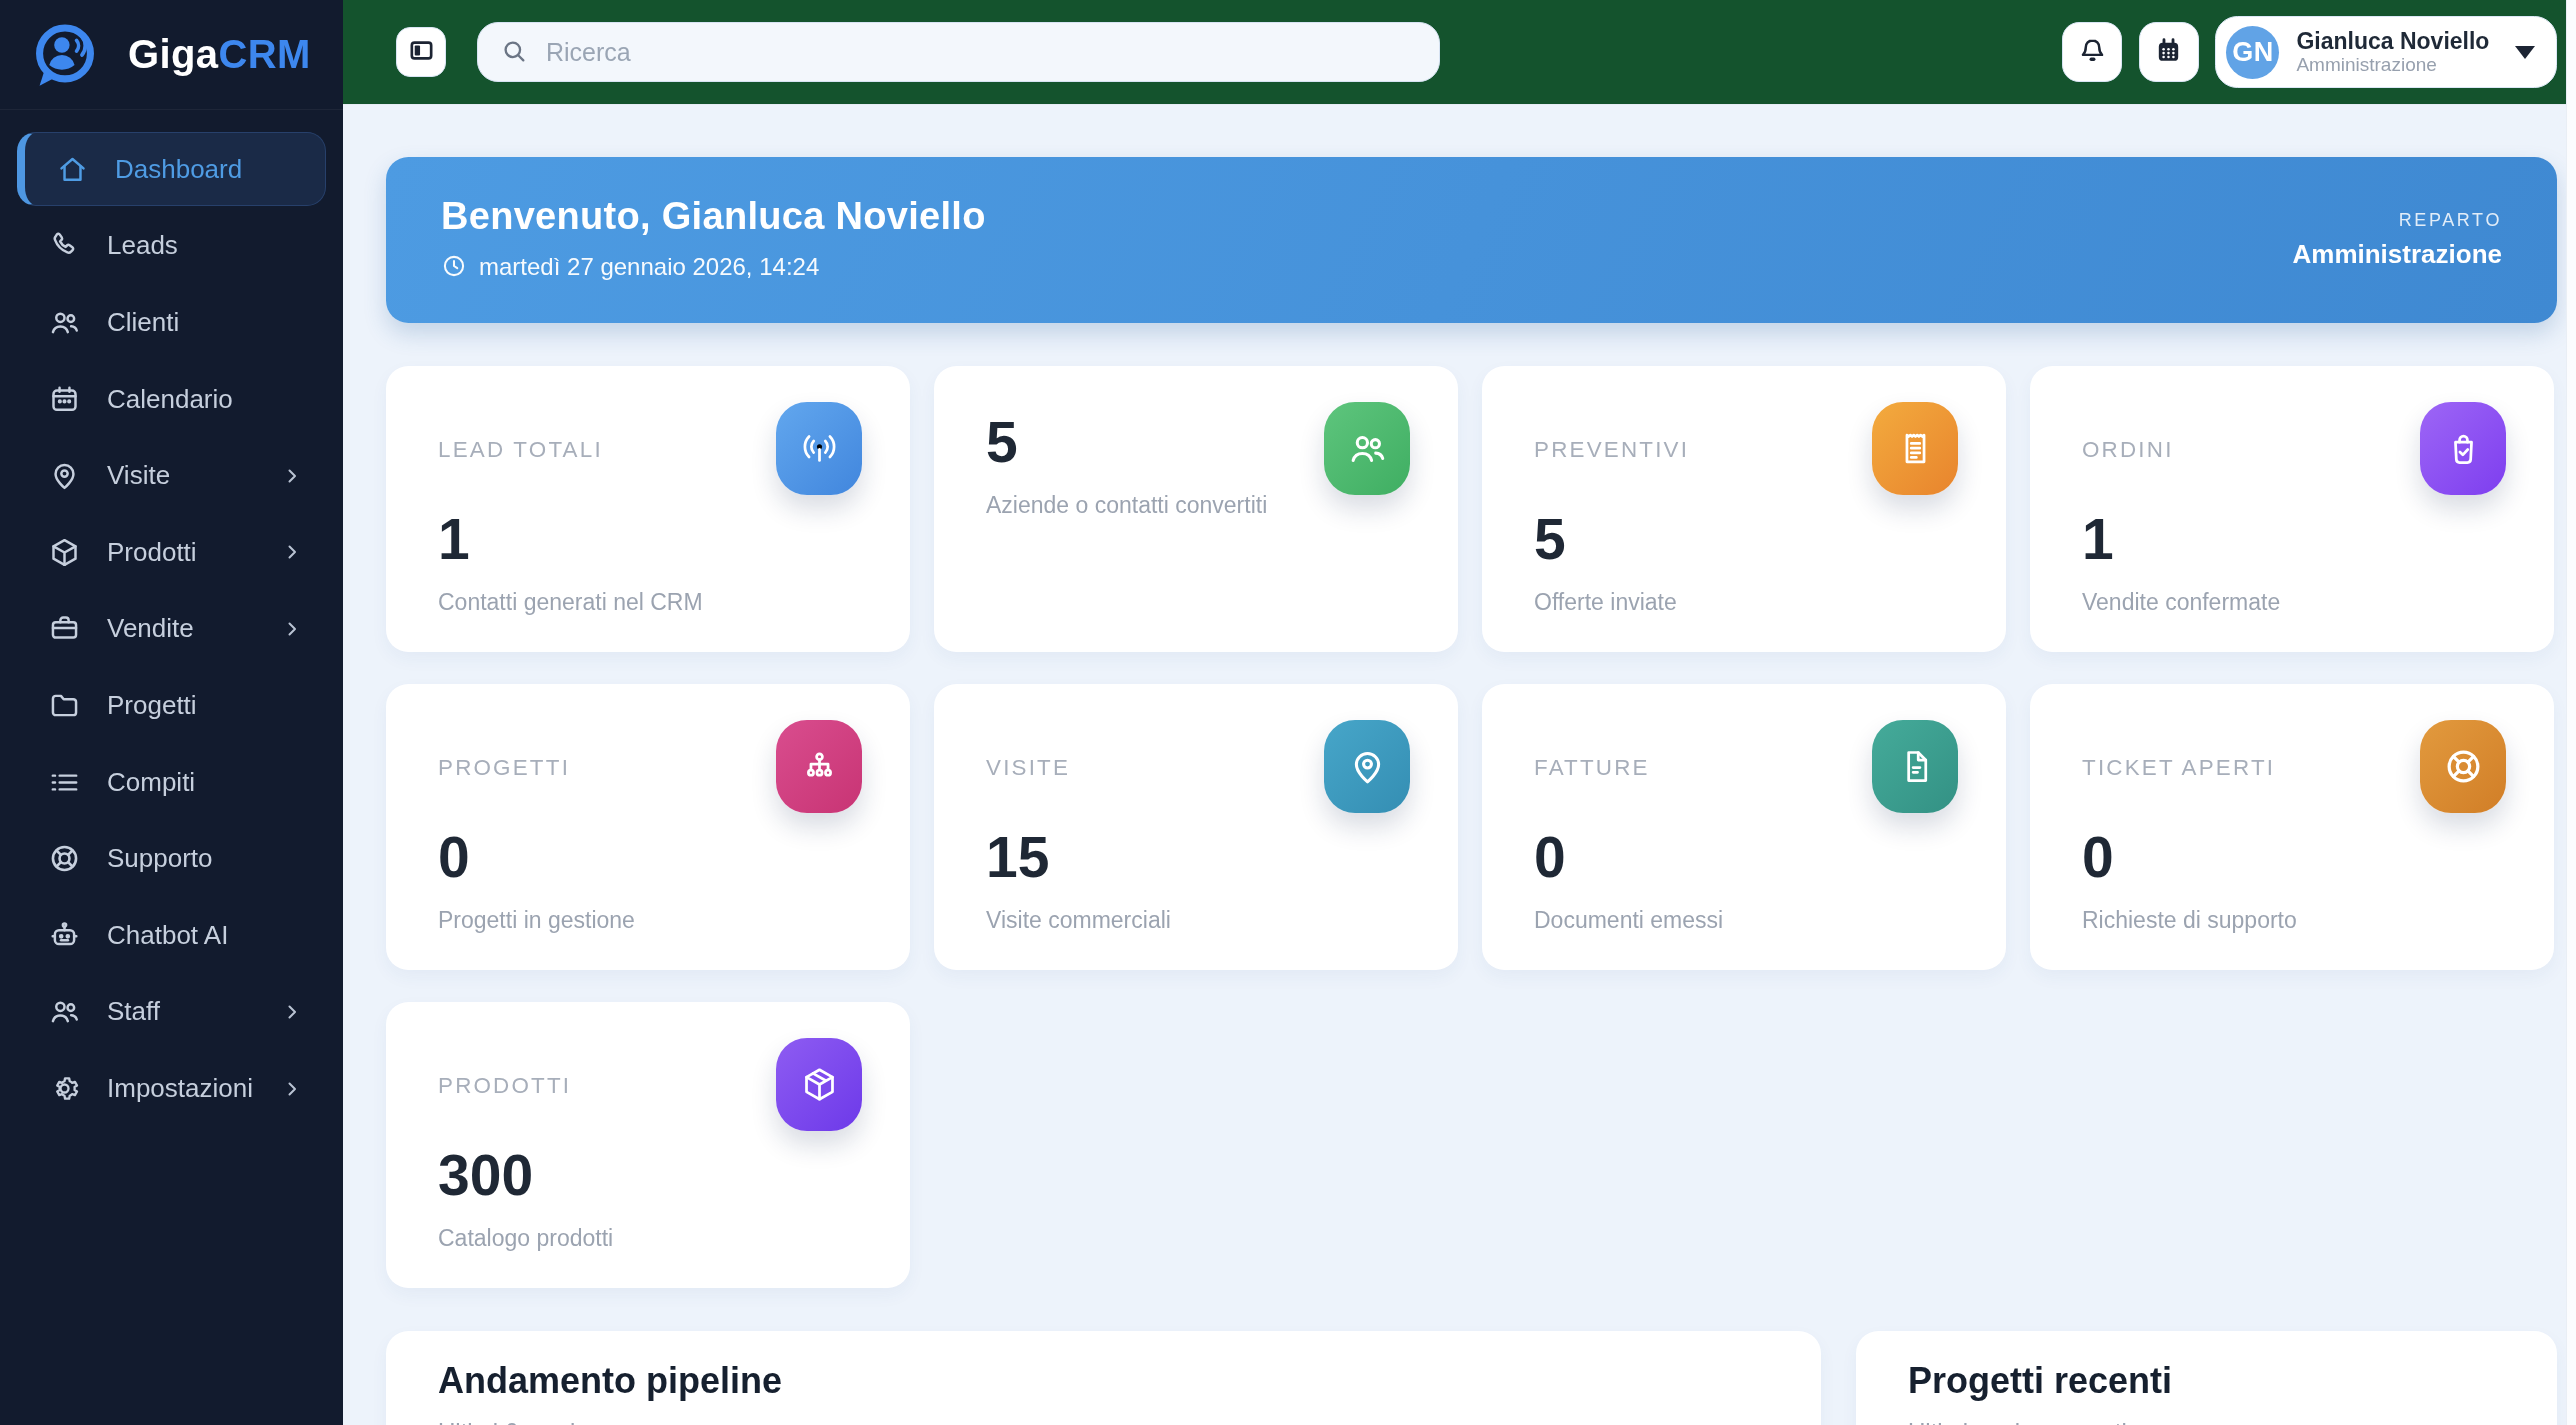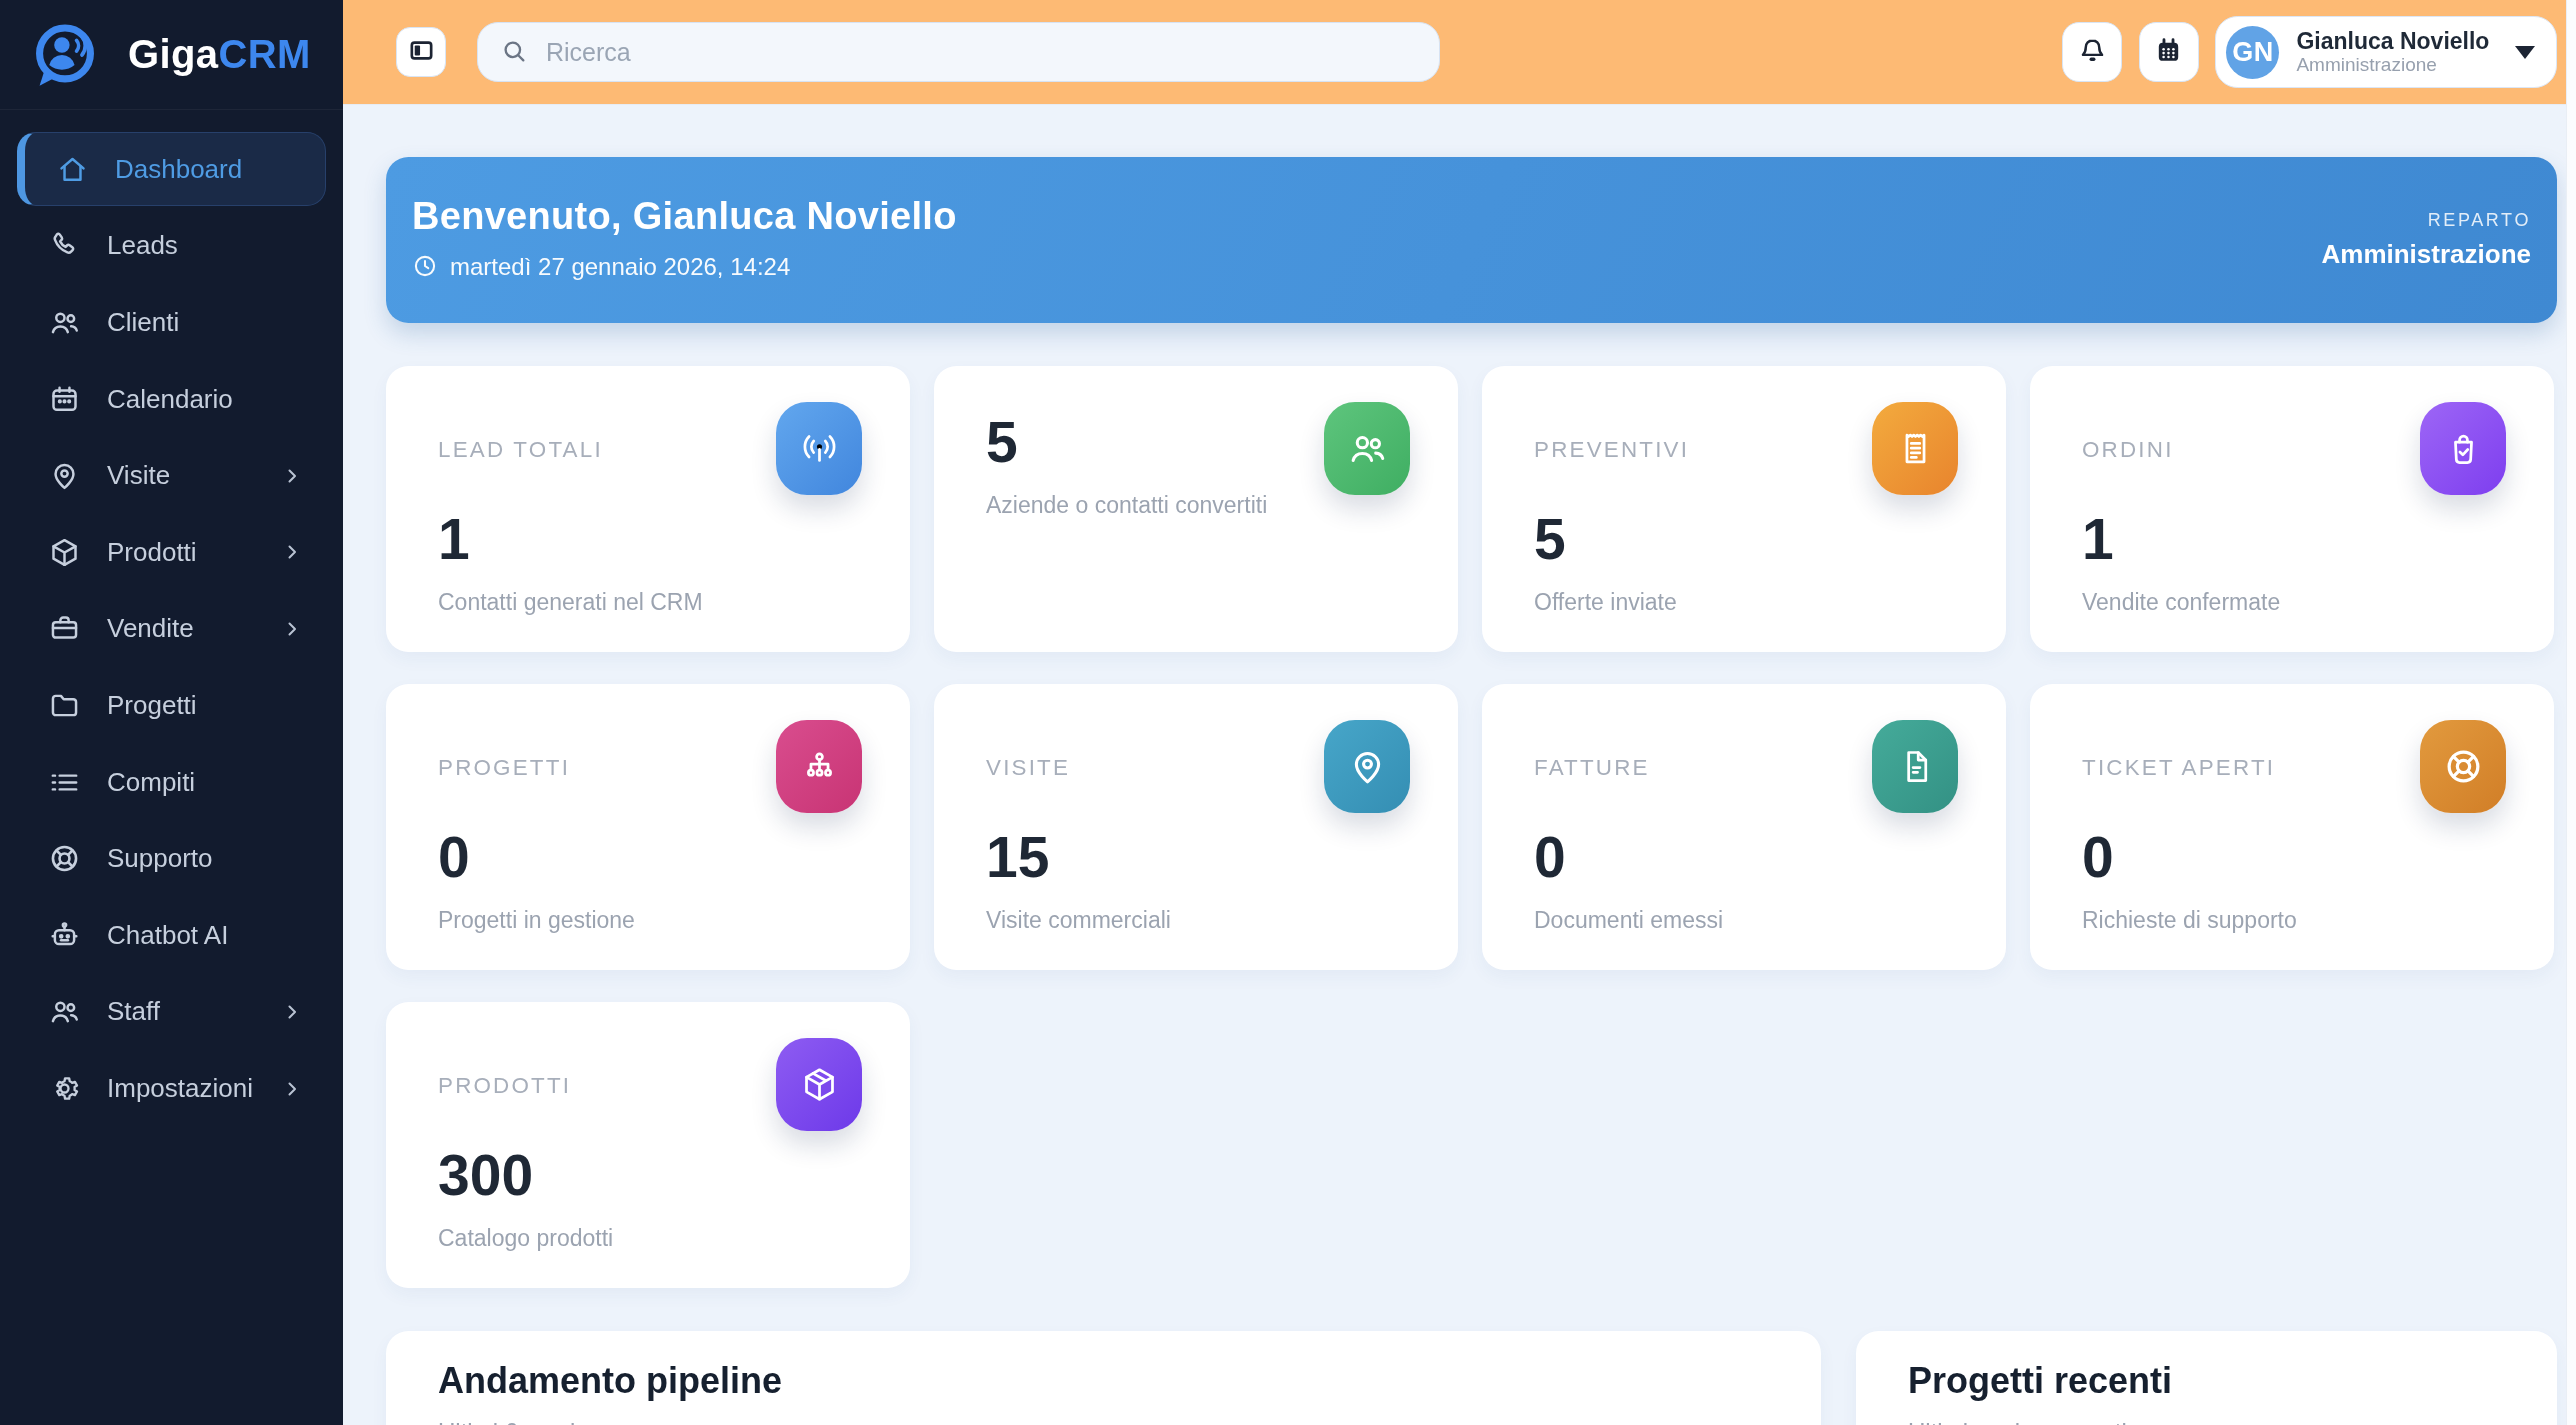"Ricerca" .topbar { background: #fdba74 -> #14532d }
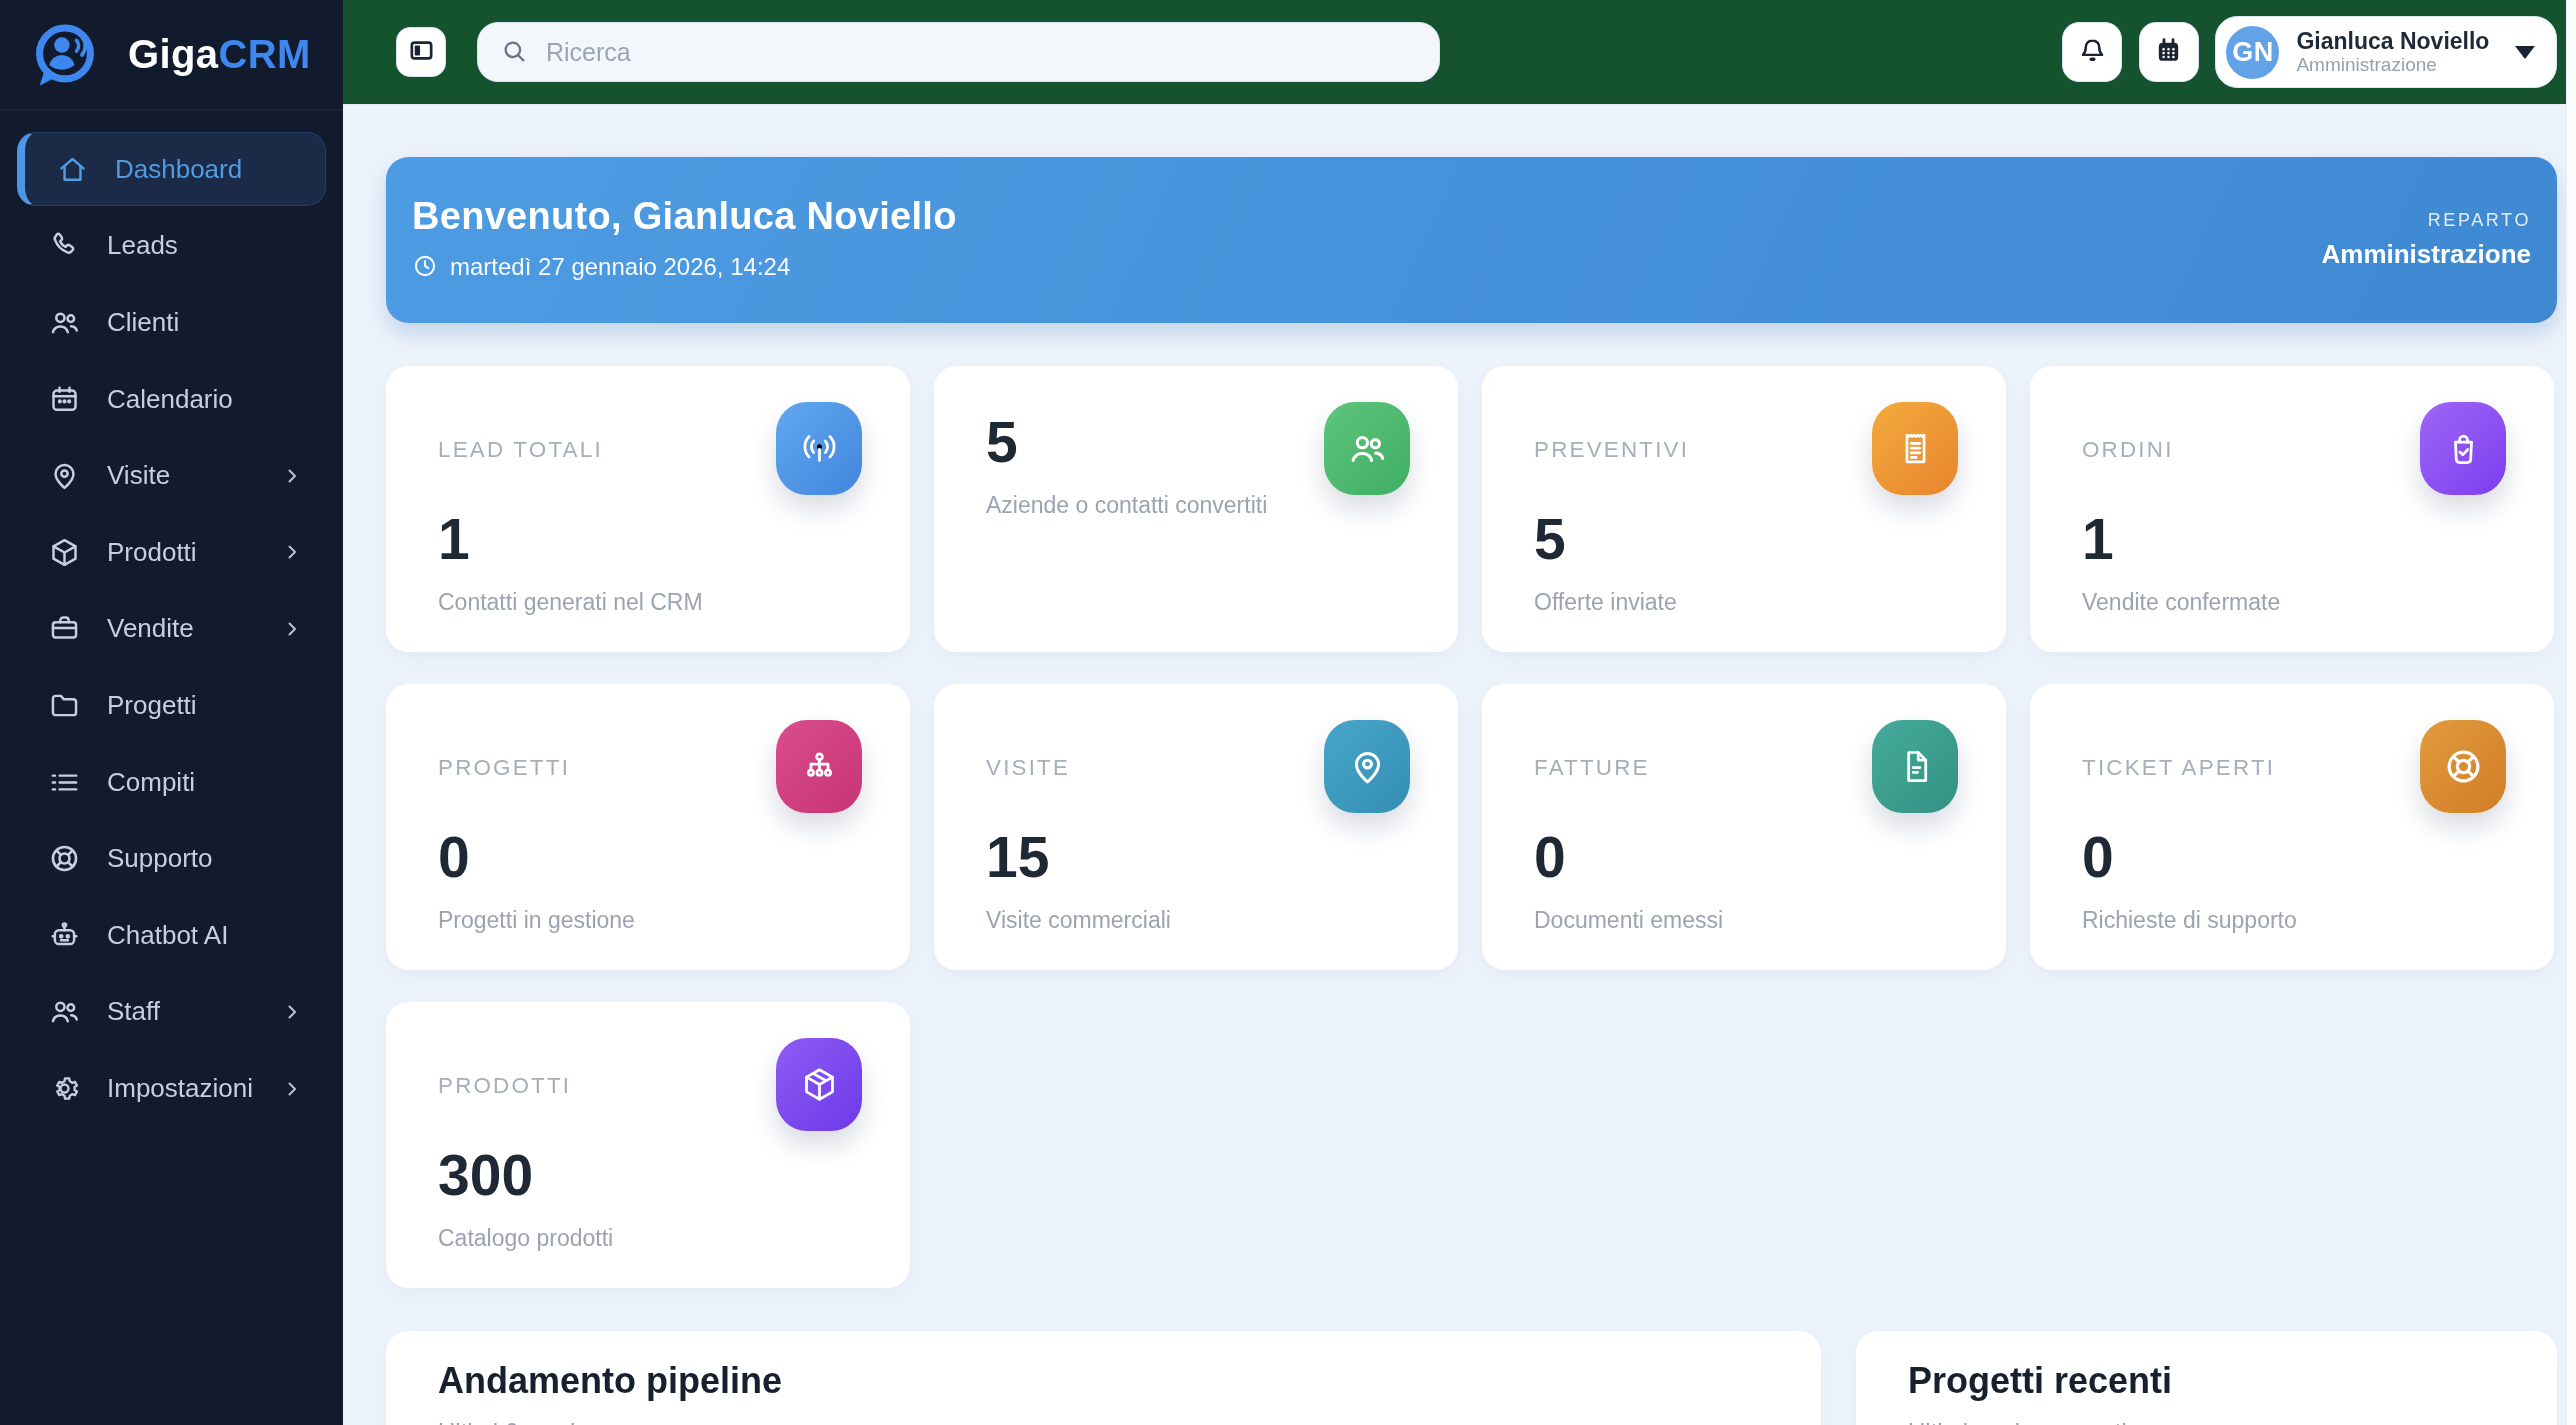"Benvenuto, Gianluca Noviello" .banner { padding: 0 26px -> 0 55px }
